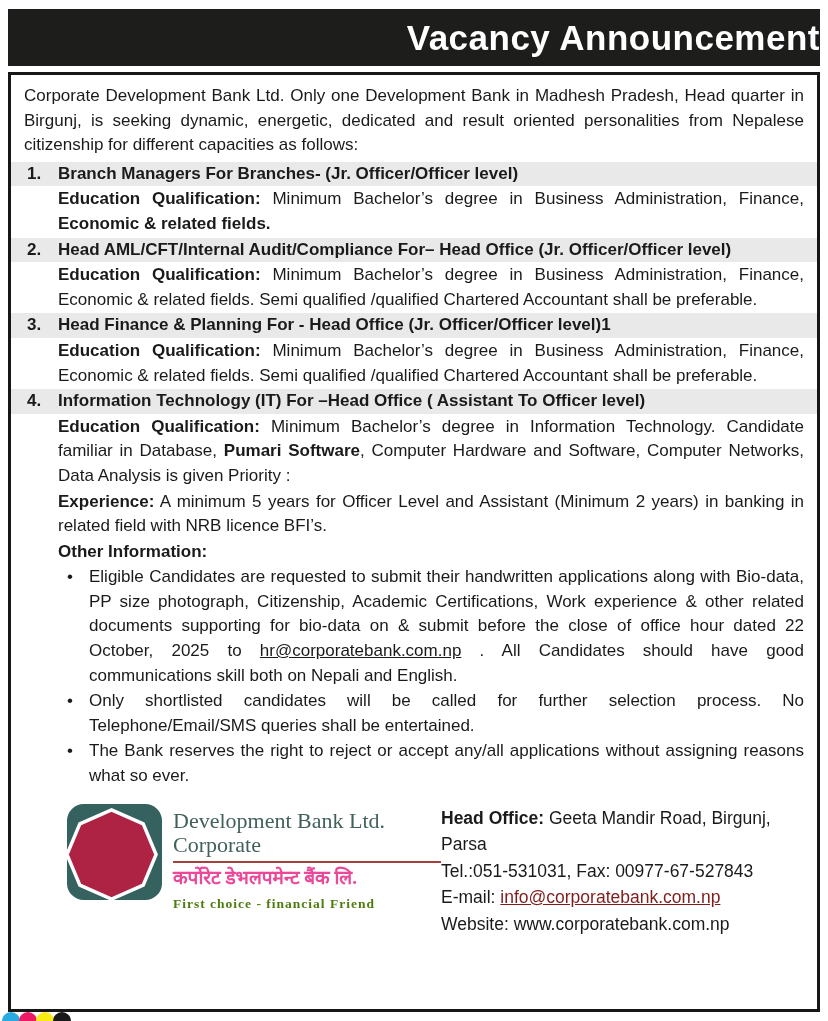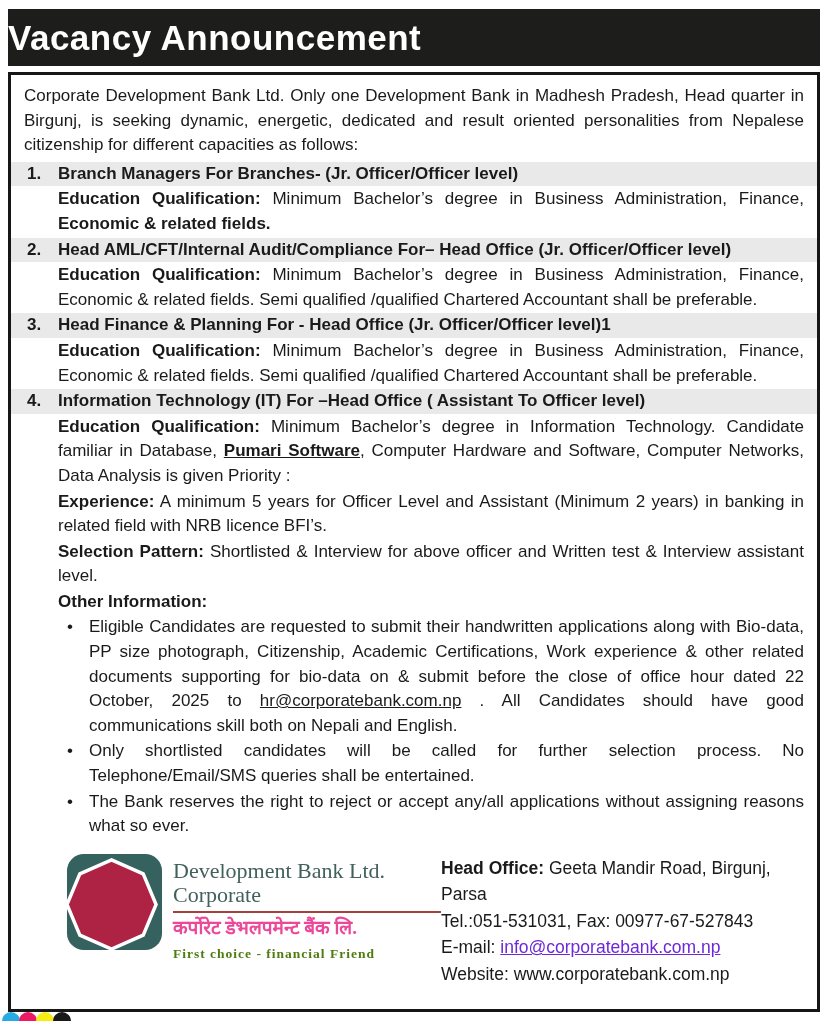"Vacancy Announcement" .title-bar { justify-content: flex-start -> flex-end }
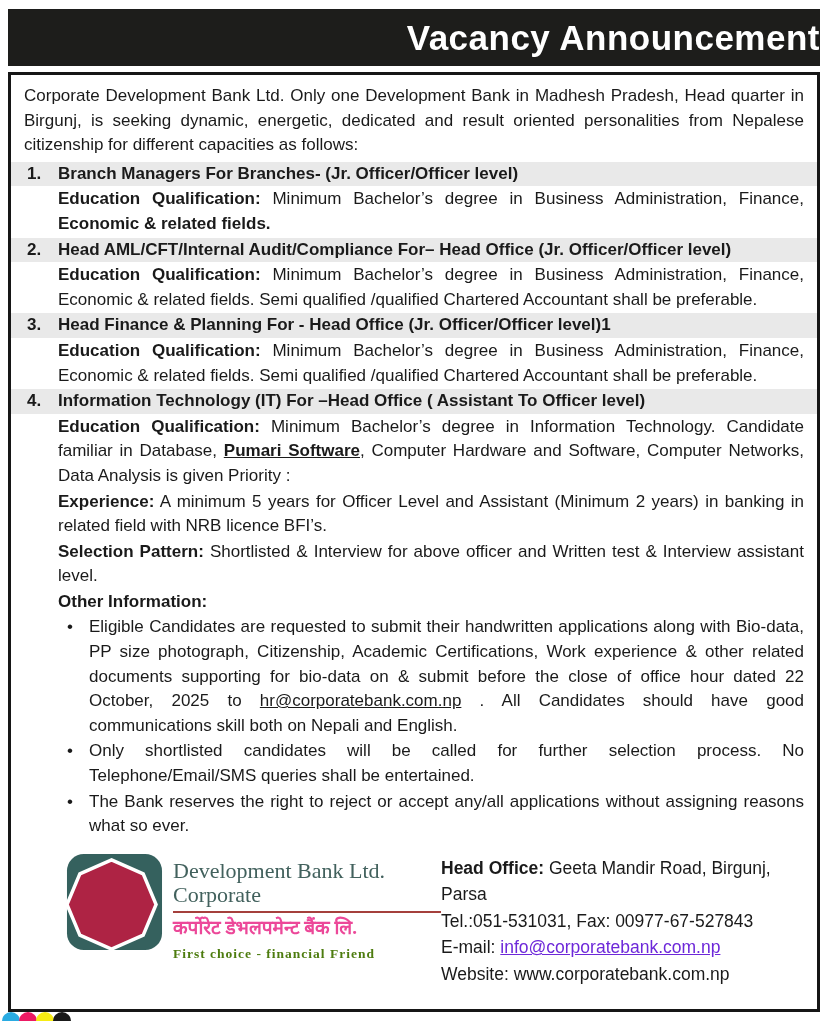"Pumari Software" .u { text-decoration: underline -> none }
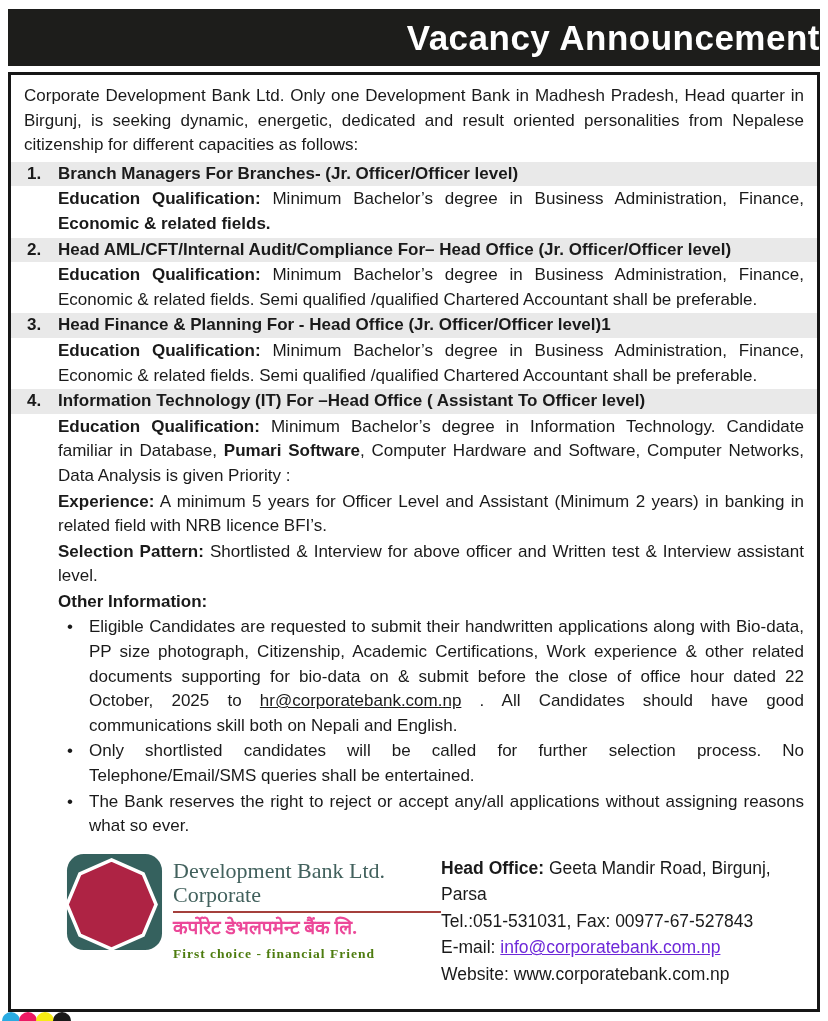"Selection Pattern: Shortlisted &" p.pos-body { html: <p><b>Selection Pattern:</b><span> Shortlisted &amp; Interview for above officer and Written test &amp; Interview assistant level.</span></p> -> none }
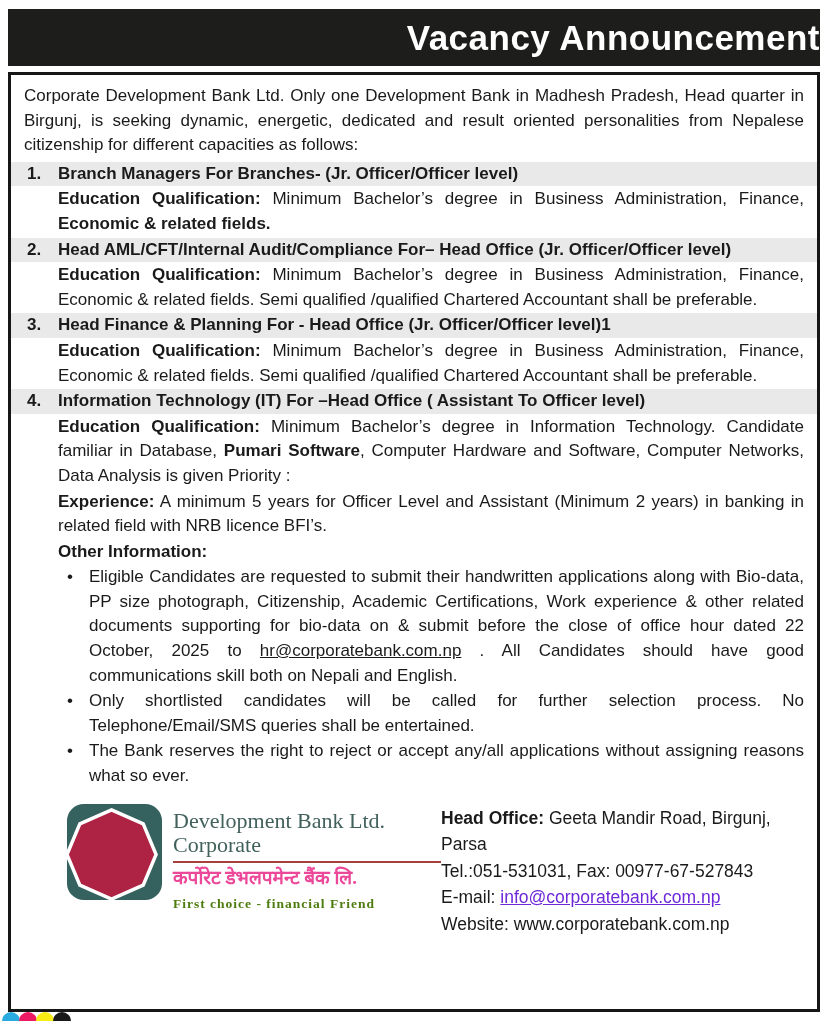"info@corporatebank.com.np" a.email-link { color: #6d28d9 -> #7f1d1d }
